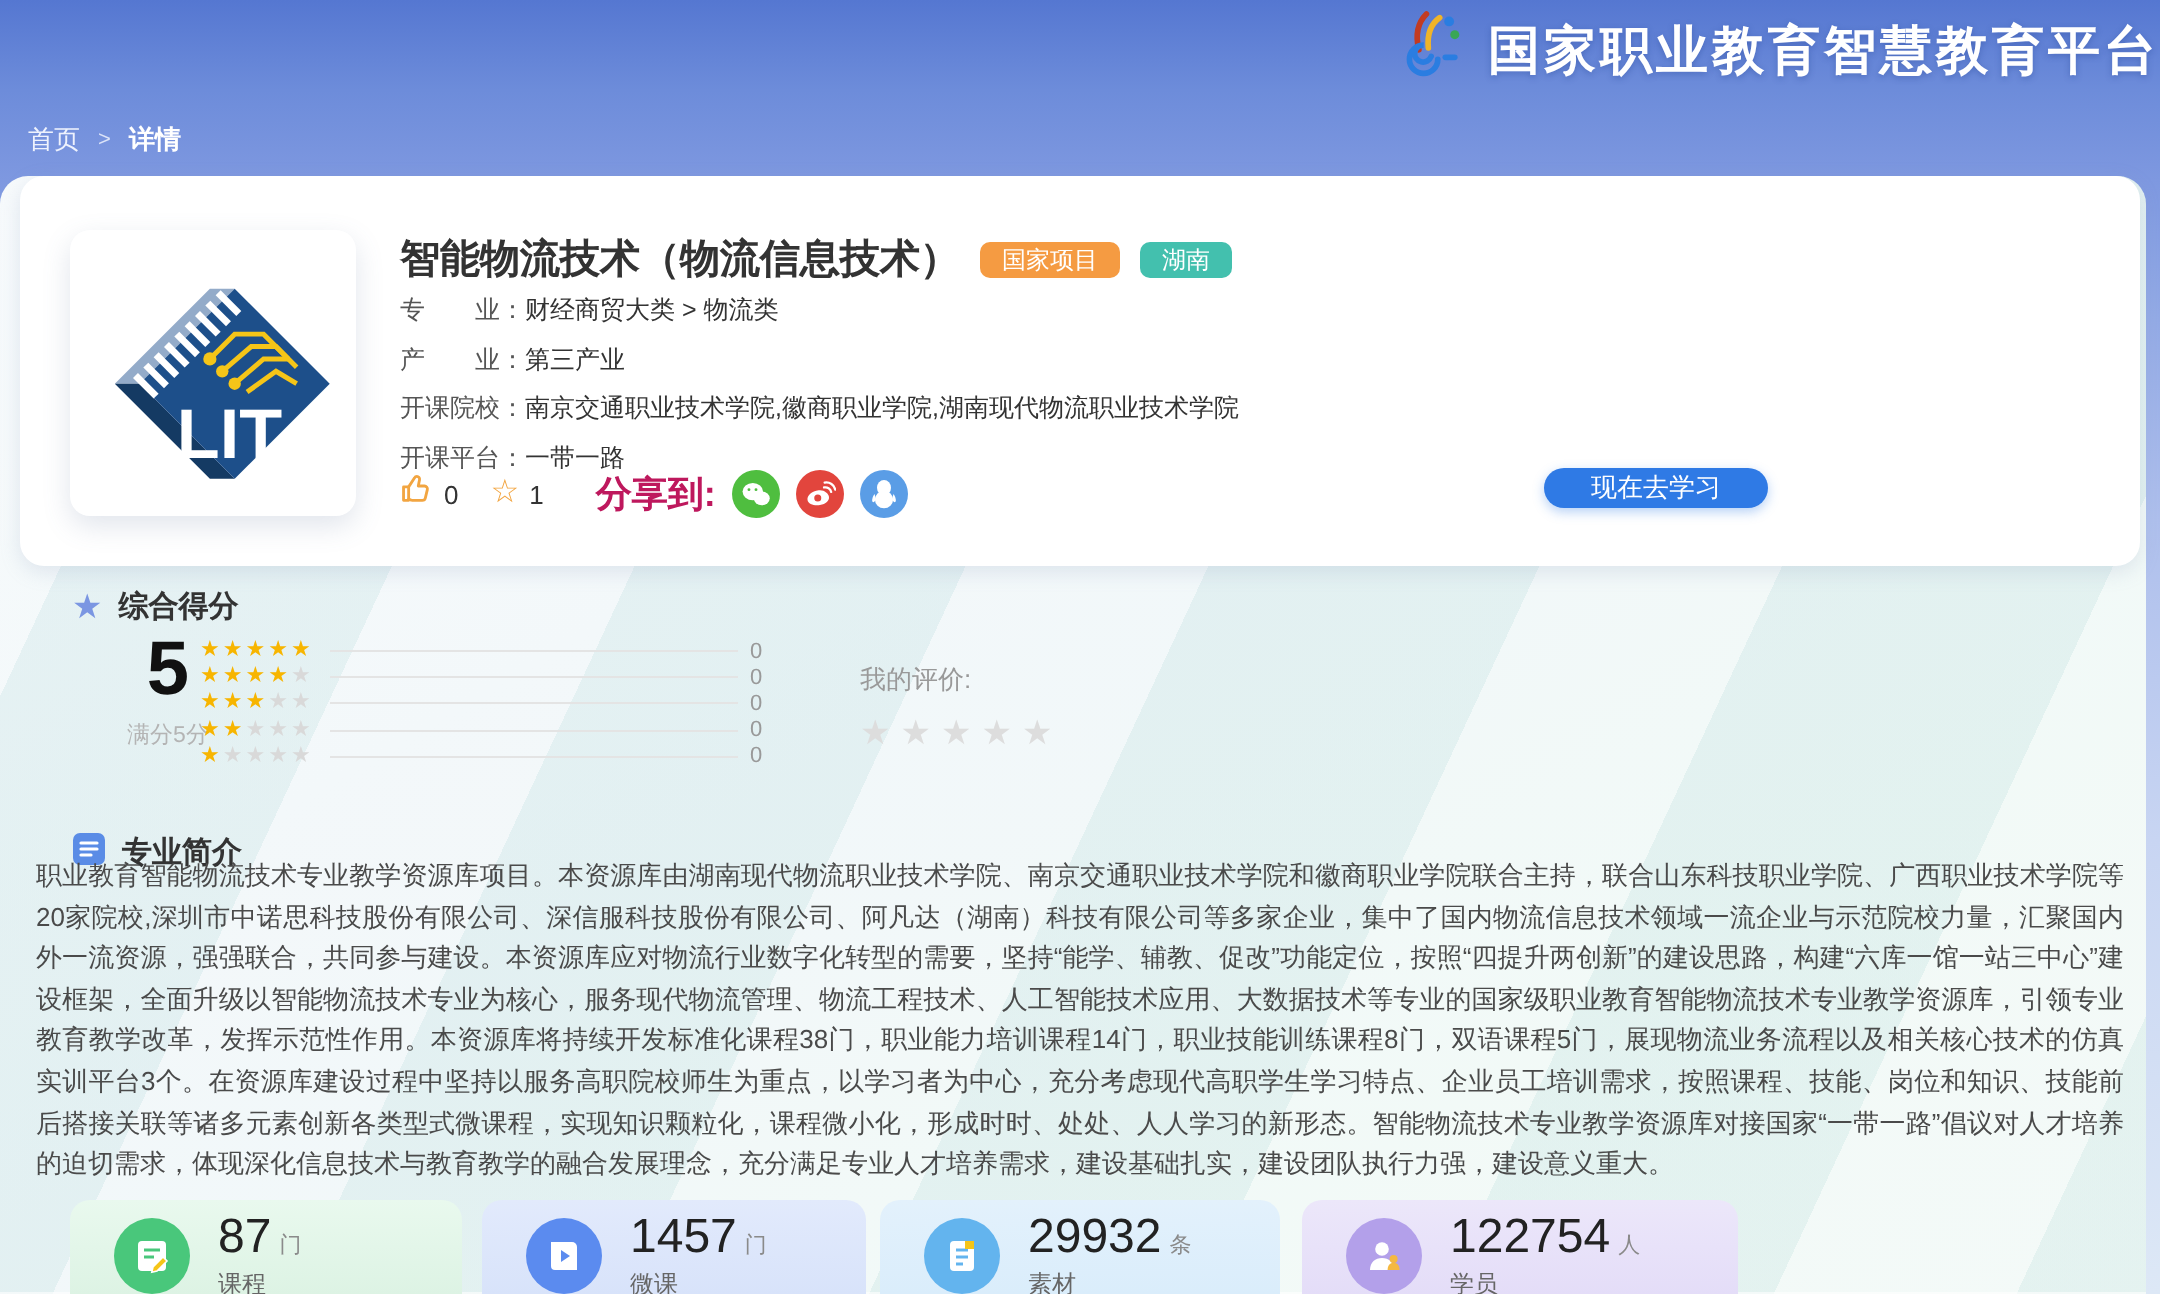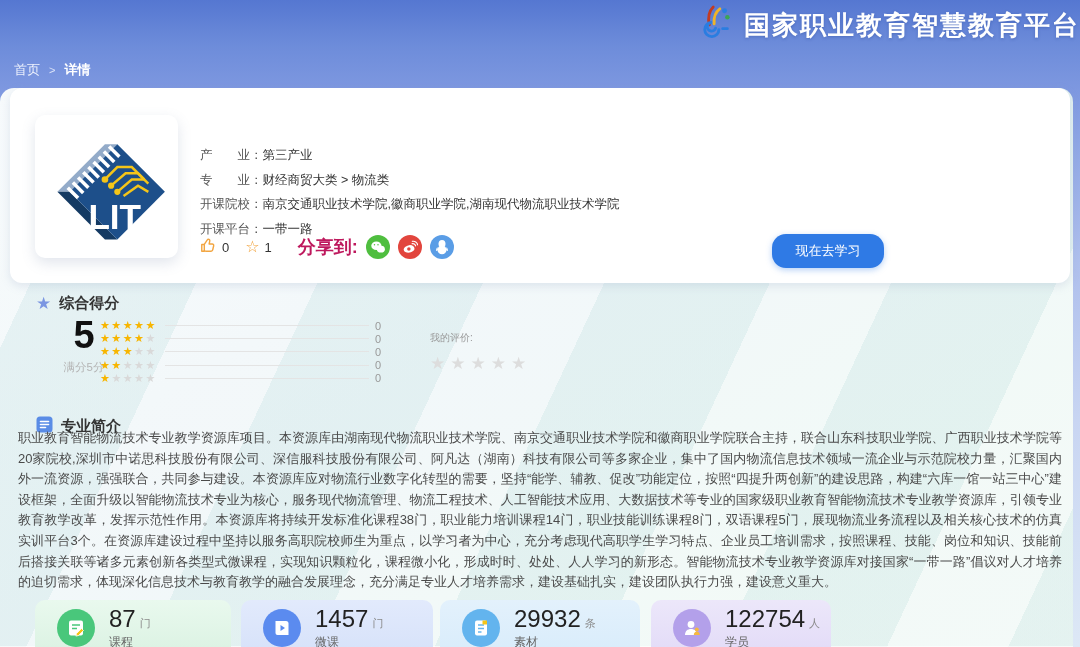"智能物流技术（物流信息技术）" div.title-row { html: none -> <div> <span>智能物流技术（物流信息技术）</span> <span>国家项目</span> <span>湖南</span> </div> }
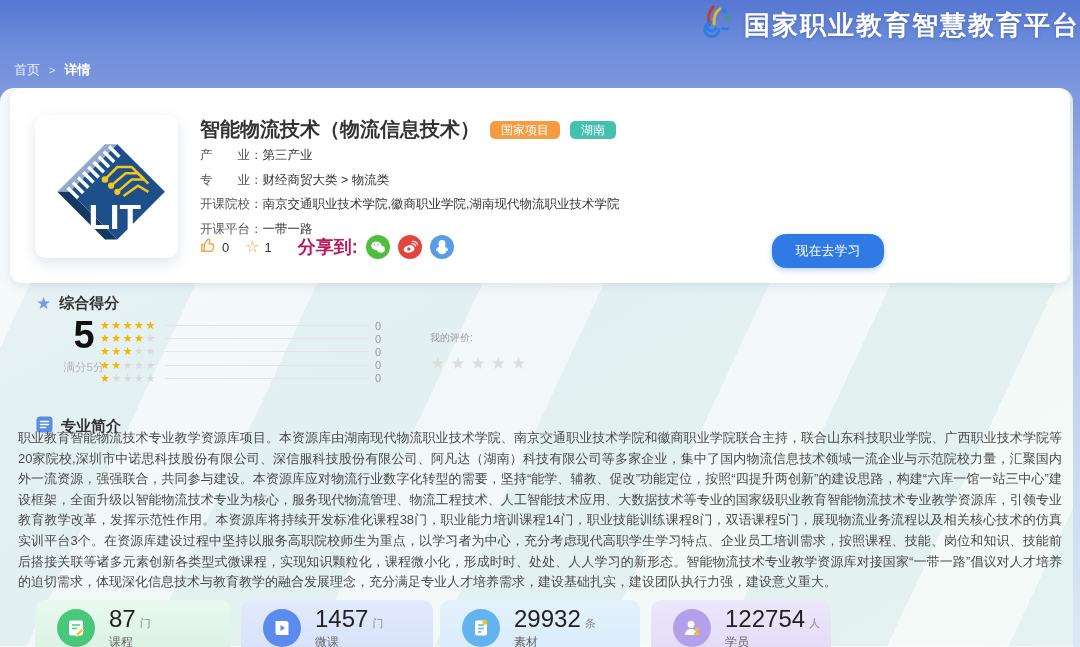"产 业：" div.frow { order: before "专 业：" -> after "专 业：" }
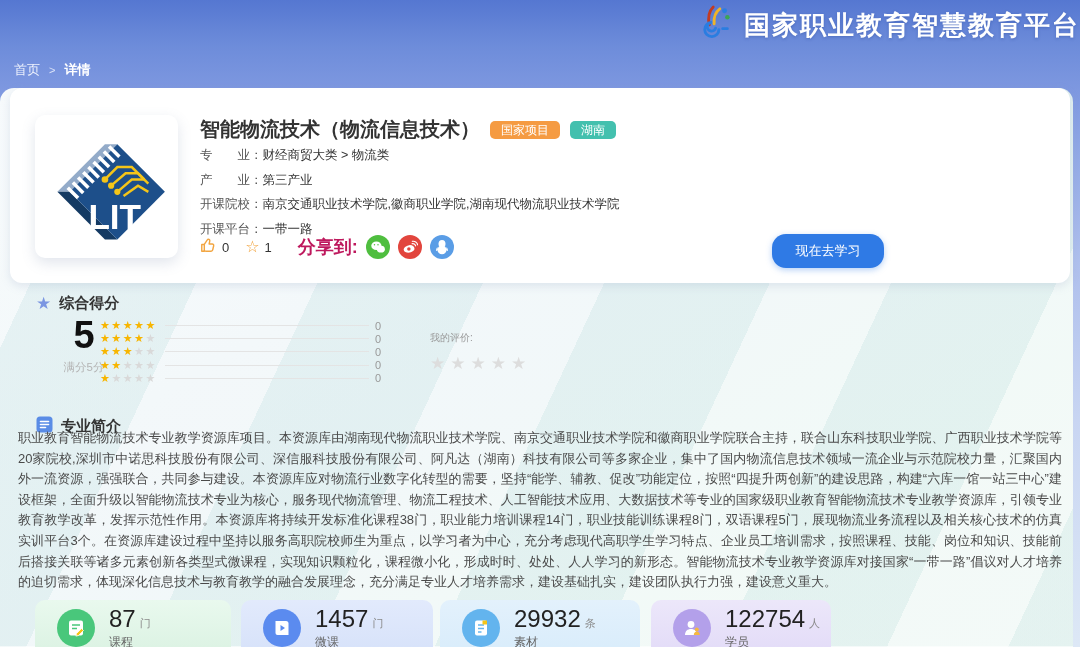"现在去学习" .cta { height: 34px -> 20px }
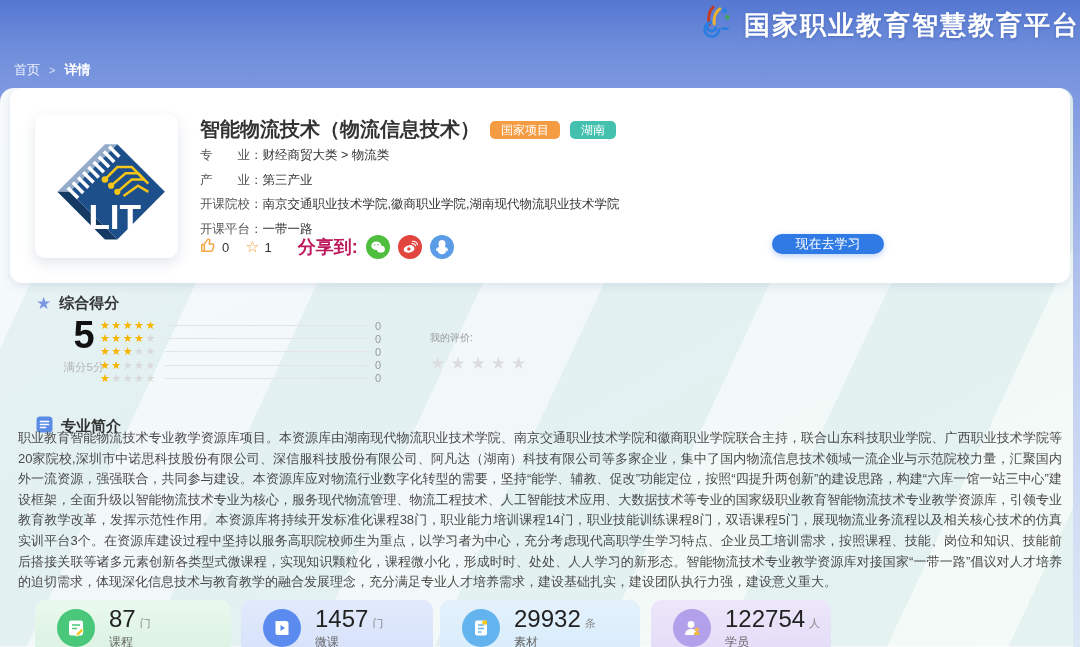"我的评价:" .myrate .lab { font-size: 10px -> 13px }
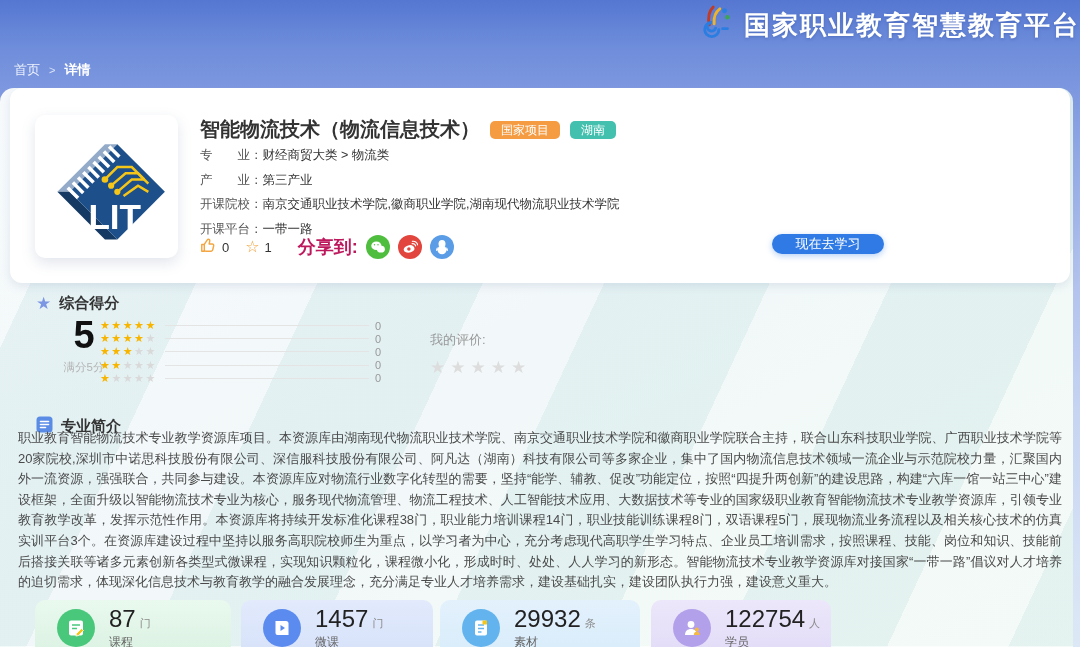"122754" .stat-card.s3 { width: 180px -> 218px }
